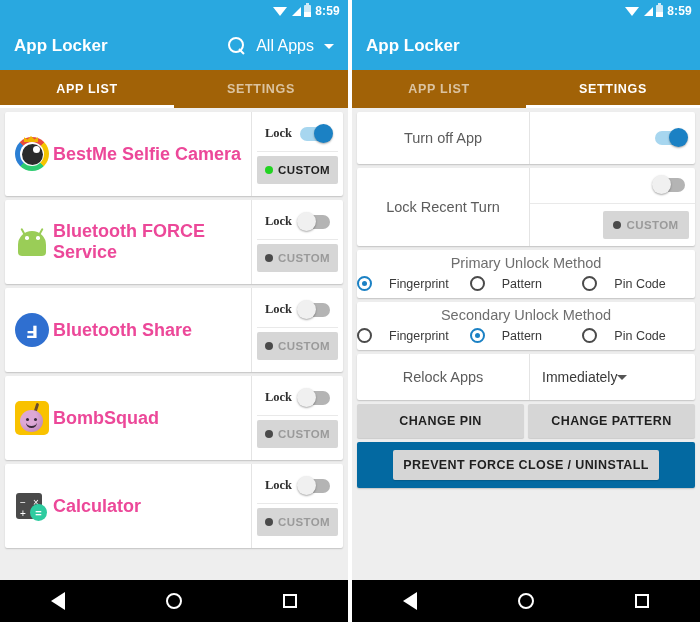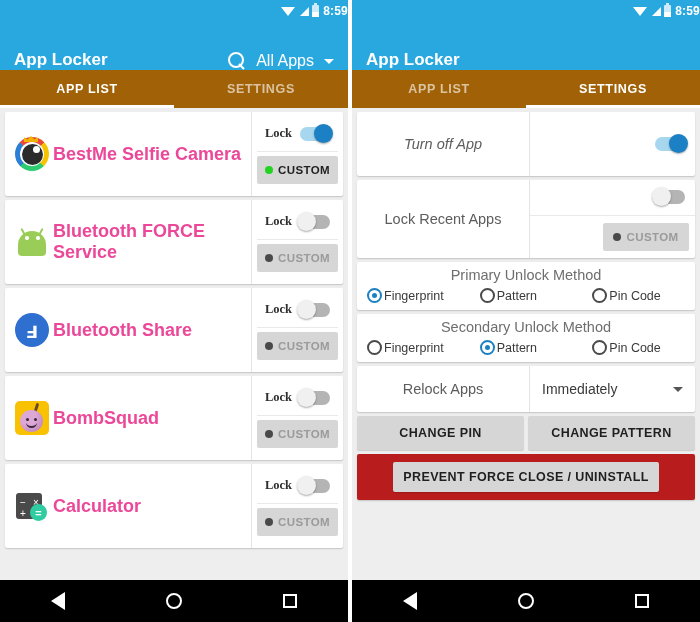"8:59" .statusbar { padding-right: 0 -> 8px }
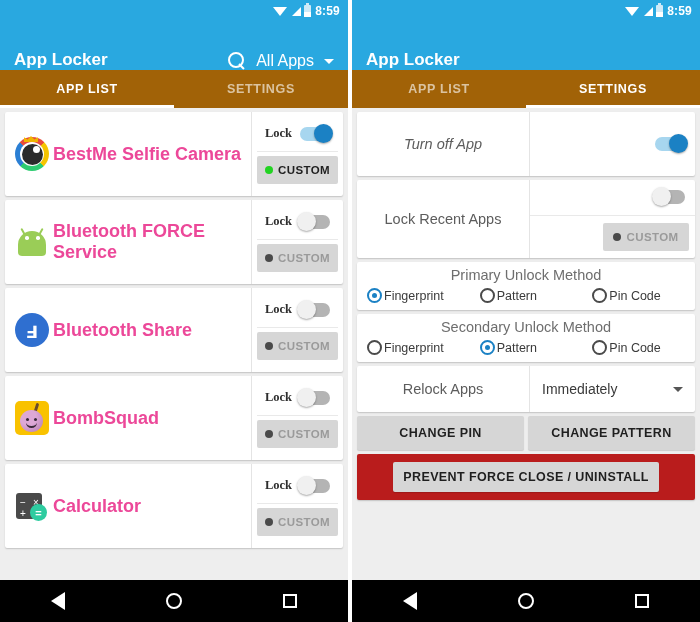"App Locker" .appbar { align-items: flex-end -> center }
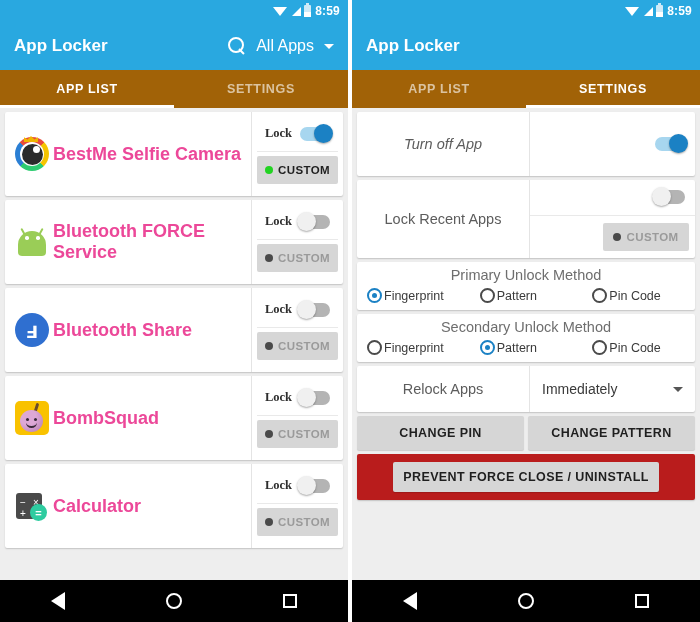"Turn off App" .row-turnoff { font-style: italic -> none; height: 64px -> 52px }
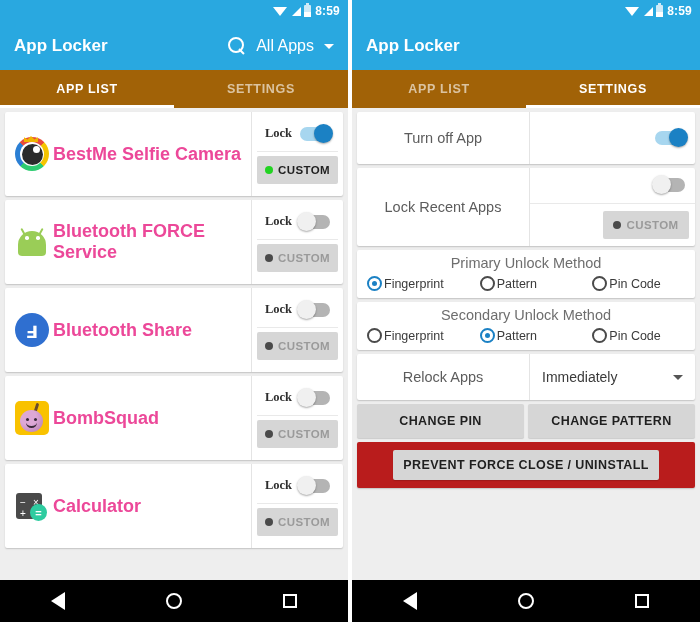"Lock Recent Apps" div.srow-label { text: Apps -> Turn }
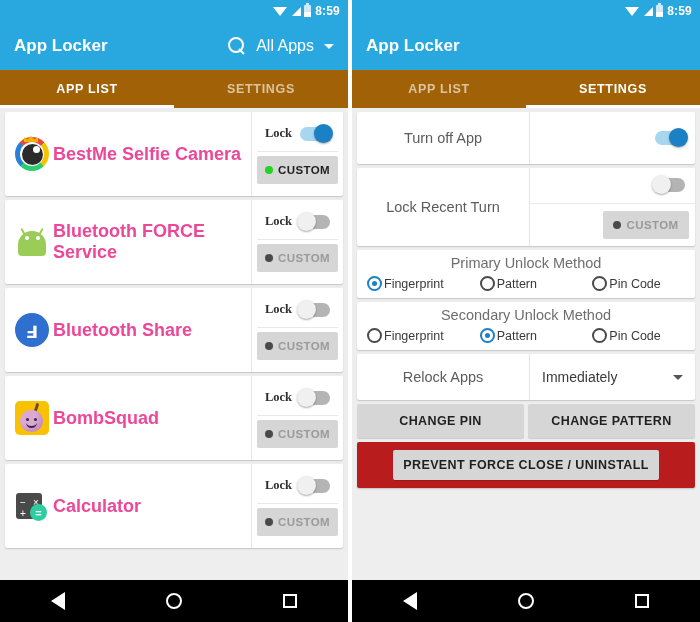"Fingerprint" .radio-item { gap: 2px -> 17px; padding-left: 10px -> 0 }
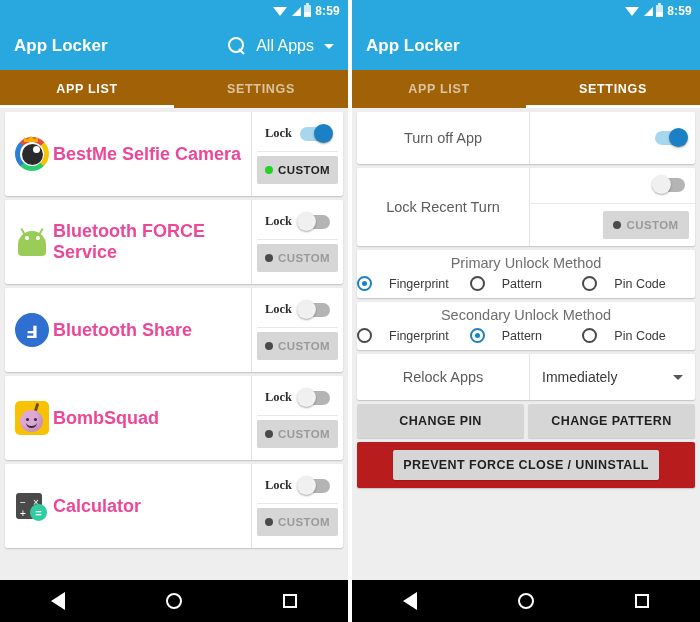"Immediately" .relock-ctrl { justify-content: space-between -> none }
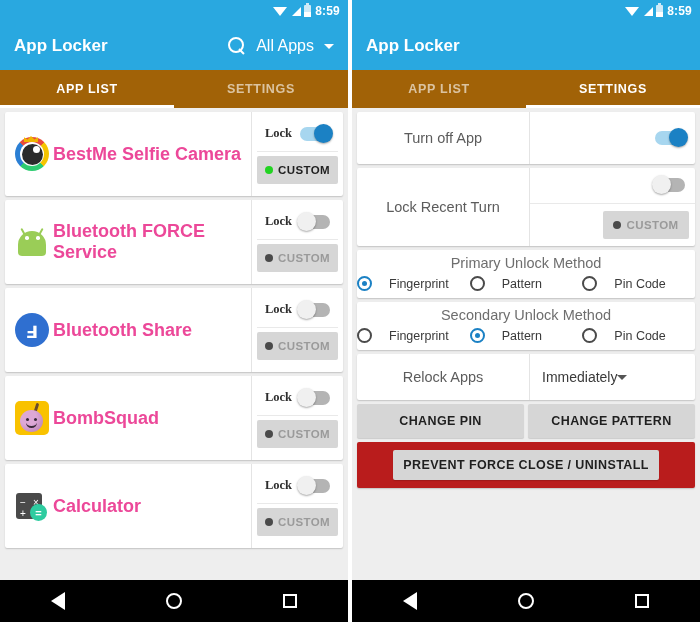"PREVENT FORCE CLOSE / UNINSTALL" .wide-wrap { background: #b91c1c -> #0369a1 }
